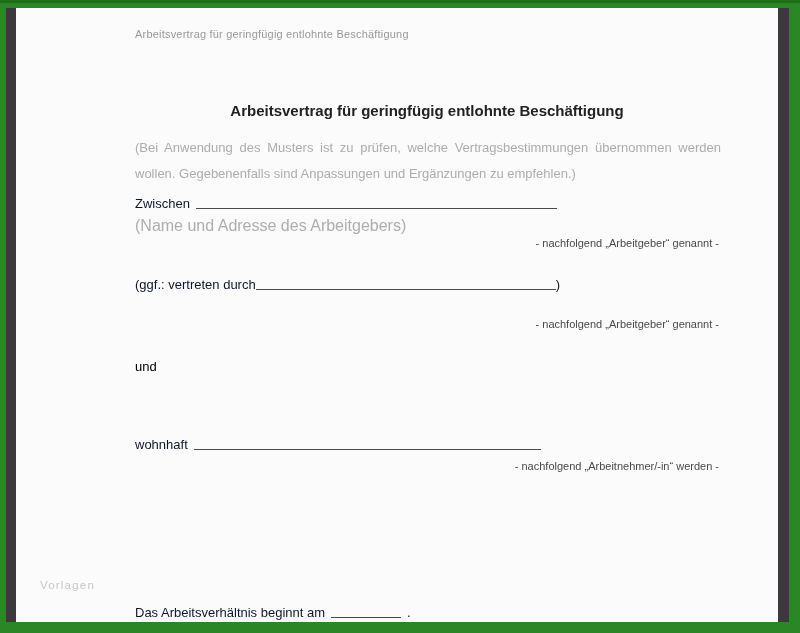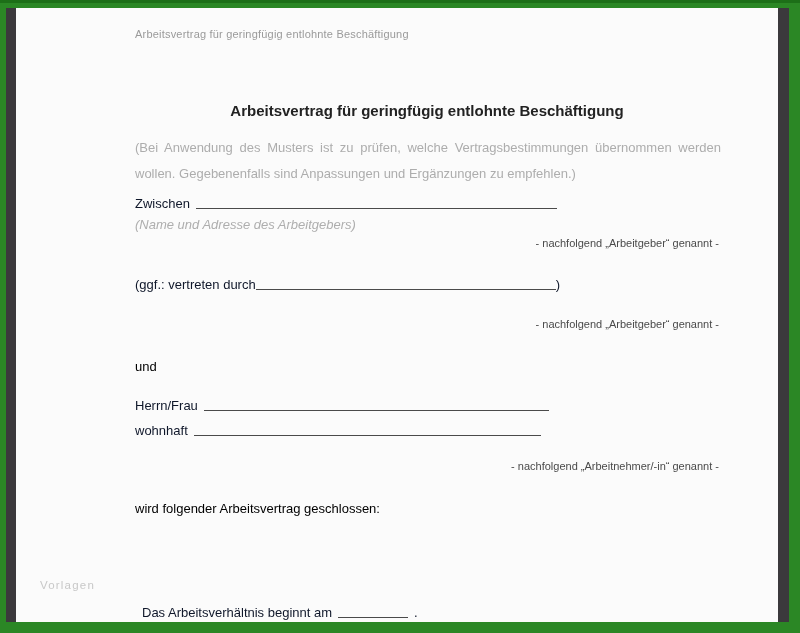"(Name und Adresse des Arbeitgebers)" .hint { font-size: 13px -> 16px; font-style: italic -> none }
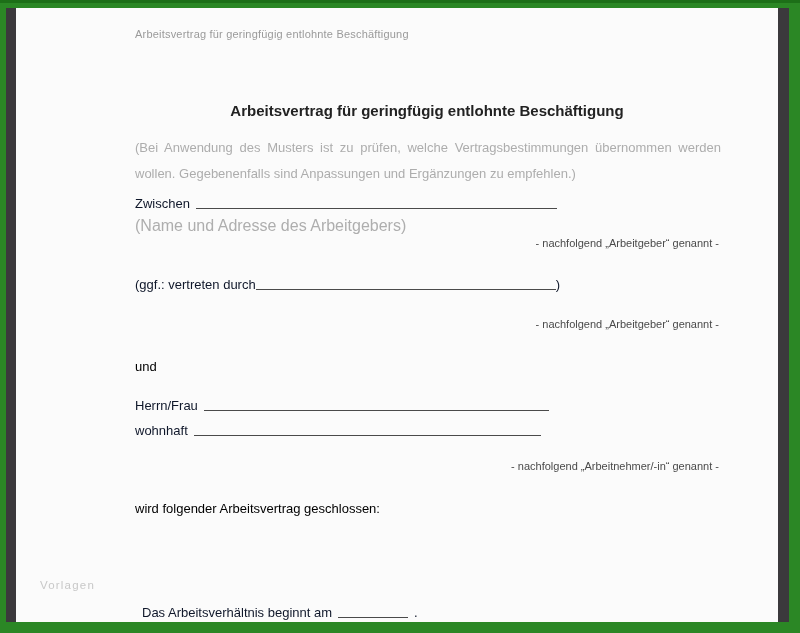"Herrn/Frau" div.abs { html: <div> <span>Herrn/Frau</span> <span></span> </div> -> none }
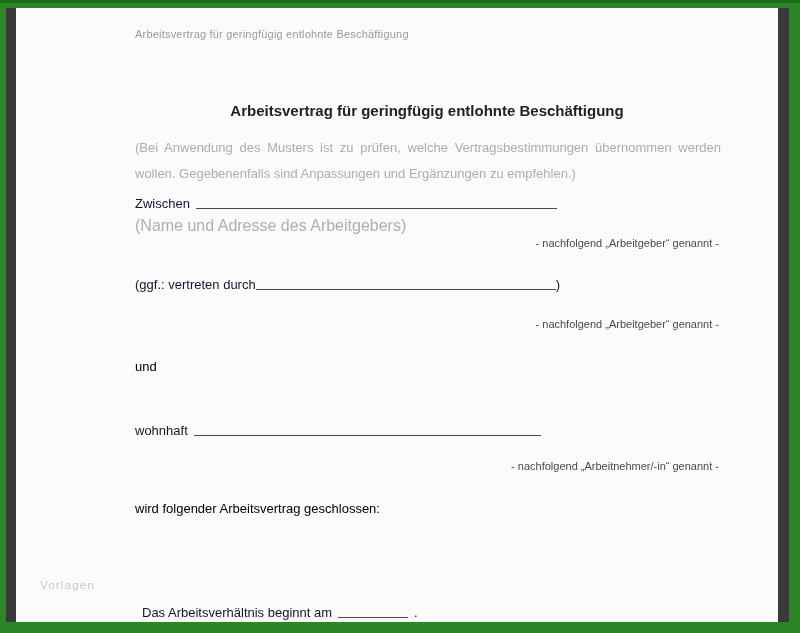"wohnhaft" div.abs { top: 423px -> 437px }
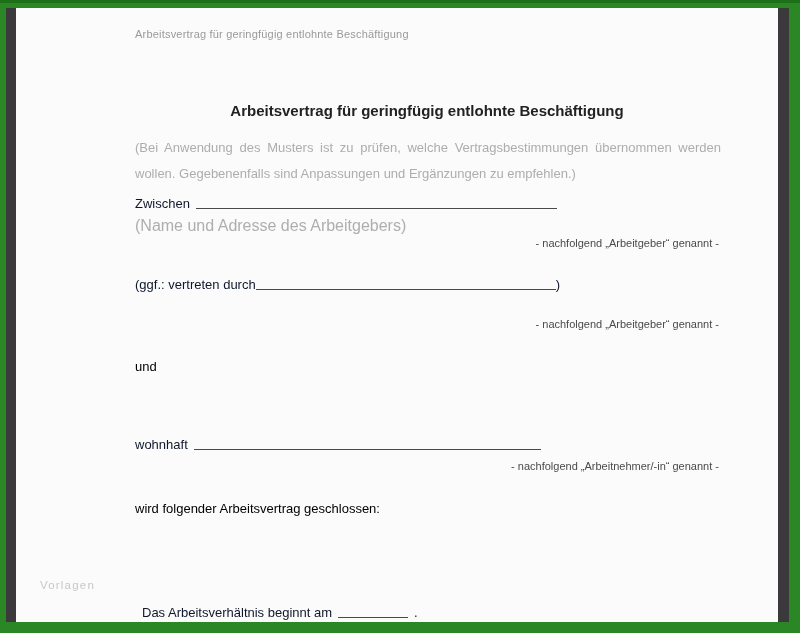"- nachfolgend „Arbeitnehmer/-in“ genannt" div.abs { text: genannt -> werden }
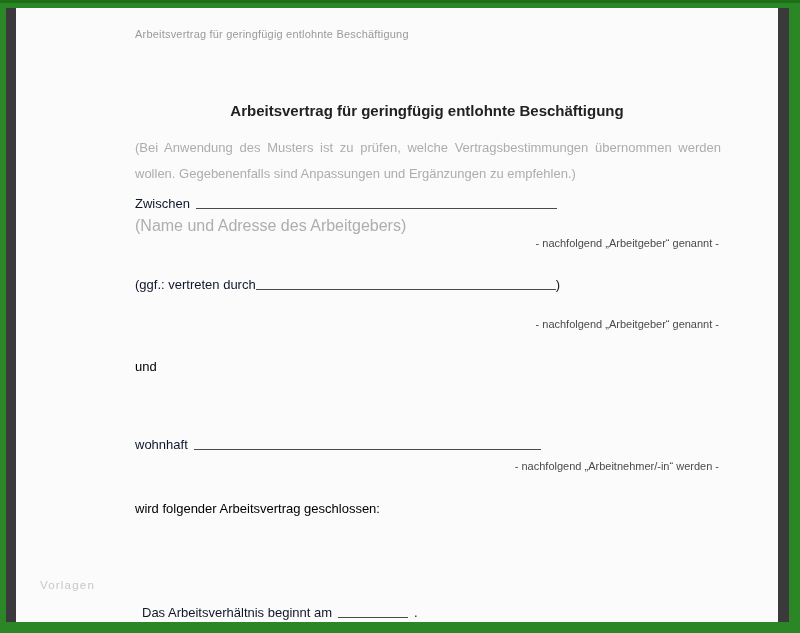"wird folgender Arbeitsvertrag" div.abs { html: <div>wird folgender Arbeitsvertrag geschlossen:</div> -> none }
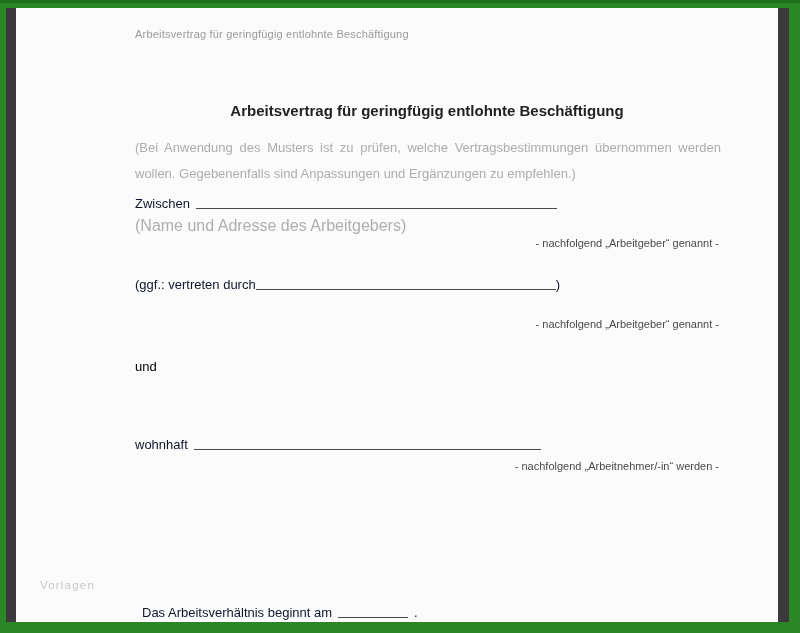"Das Arbeitsverhältnis beginnt am" div.abs { margin-left: 7px -> none }
